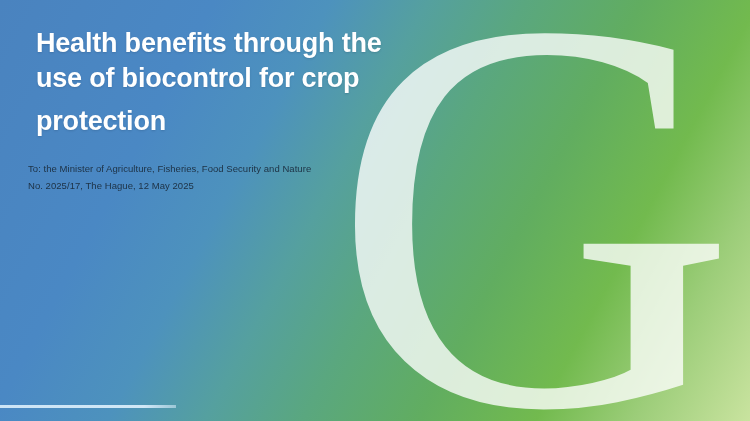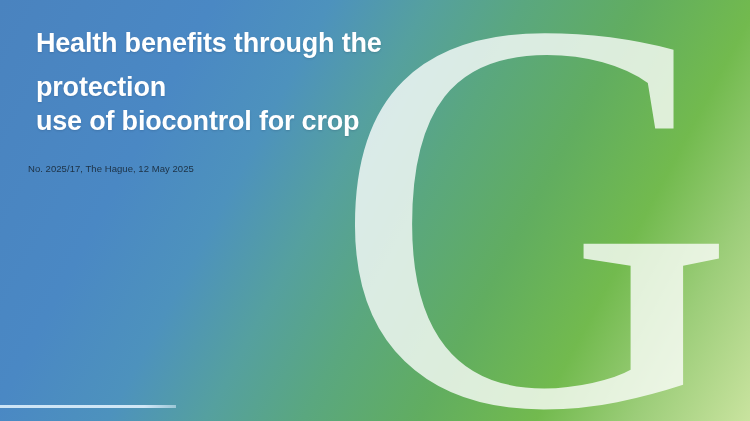"protection" span.t-line { order: before "use of biocontrol for crop" -> after "use of biocontrol for crop" }
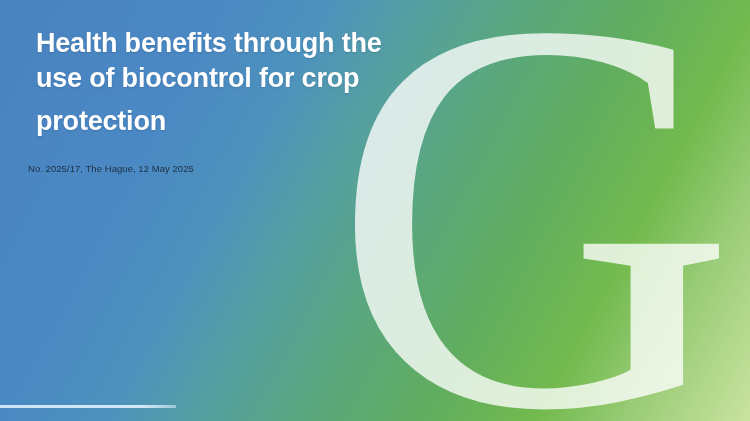"To: the Minister of Agriculture," span.m-line { html: none -> <span>To: the Minister of Agriculture, Fisheries, Food Security and Nature</span> }
